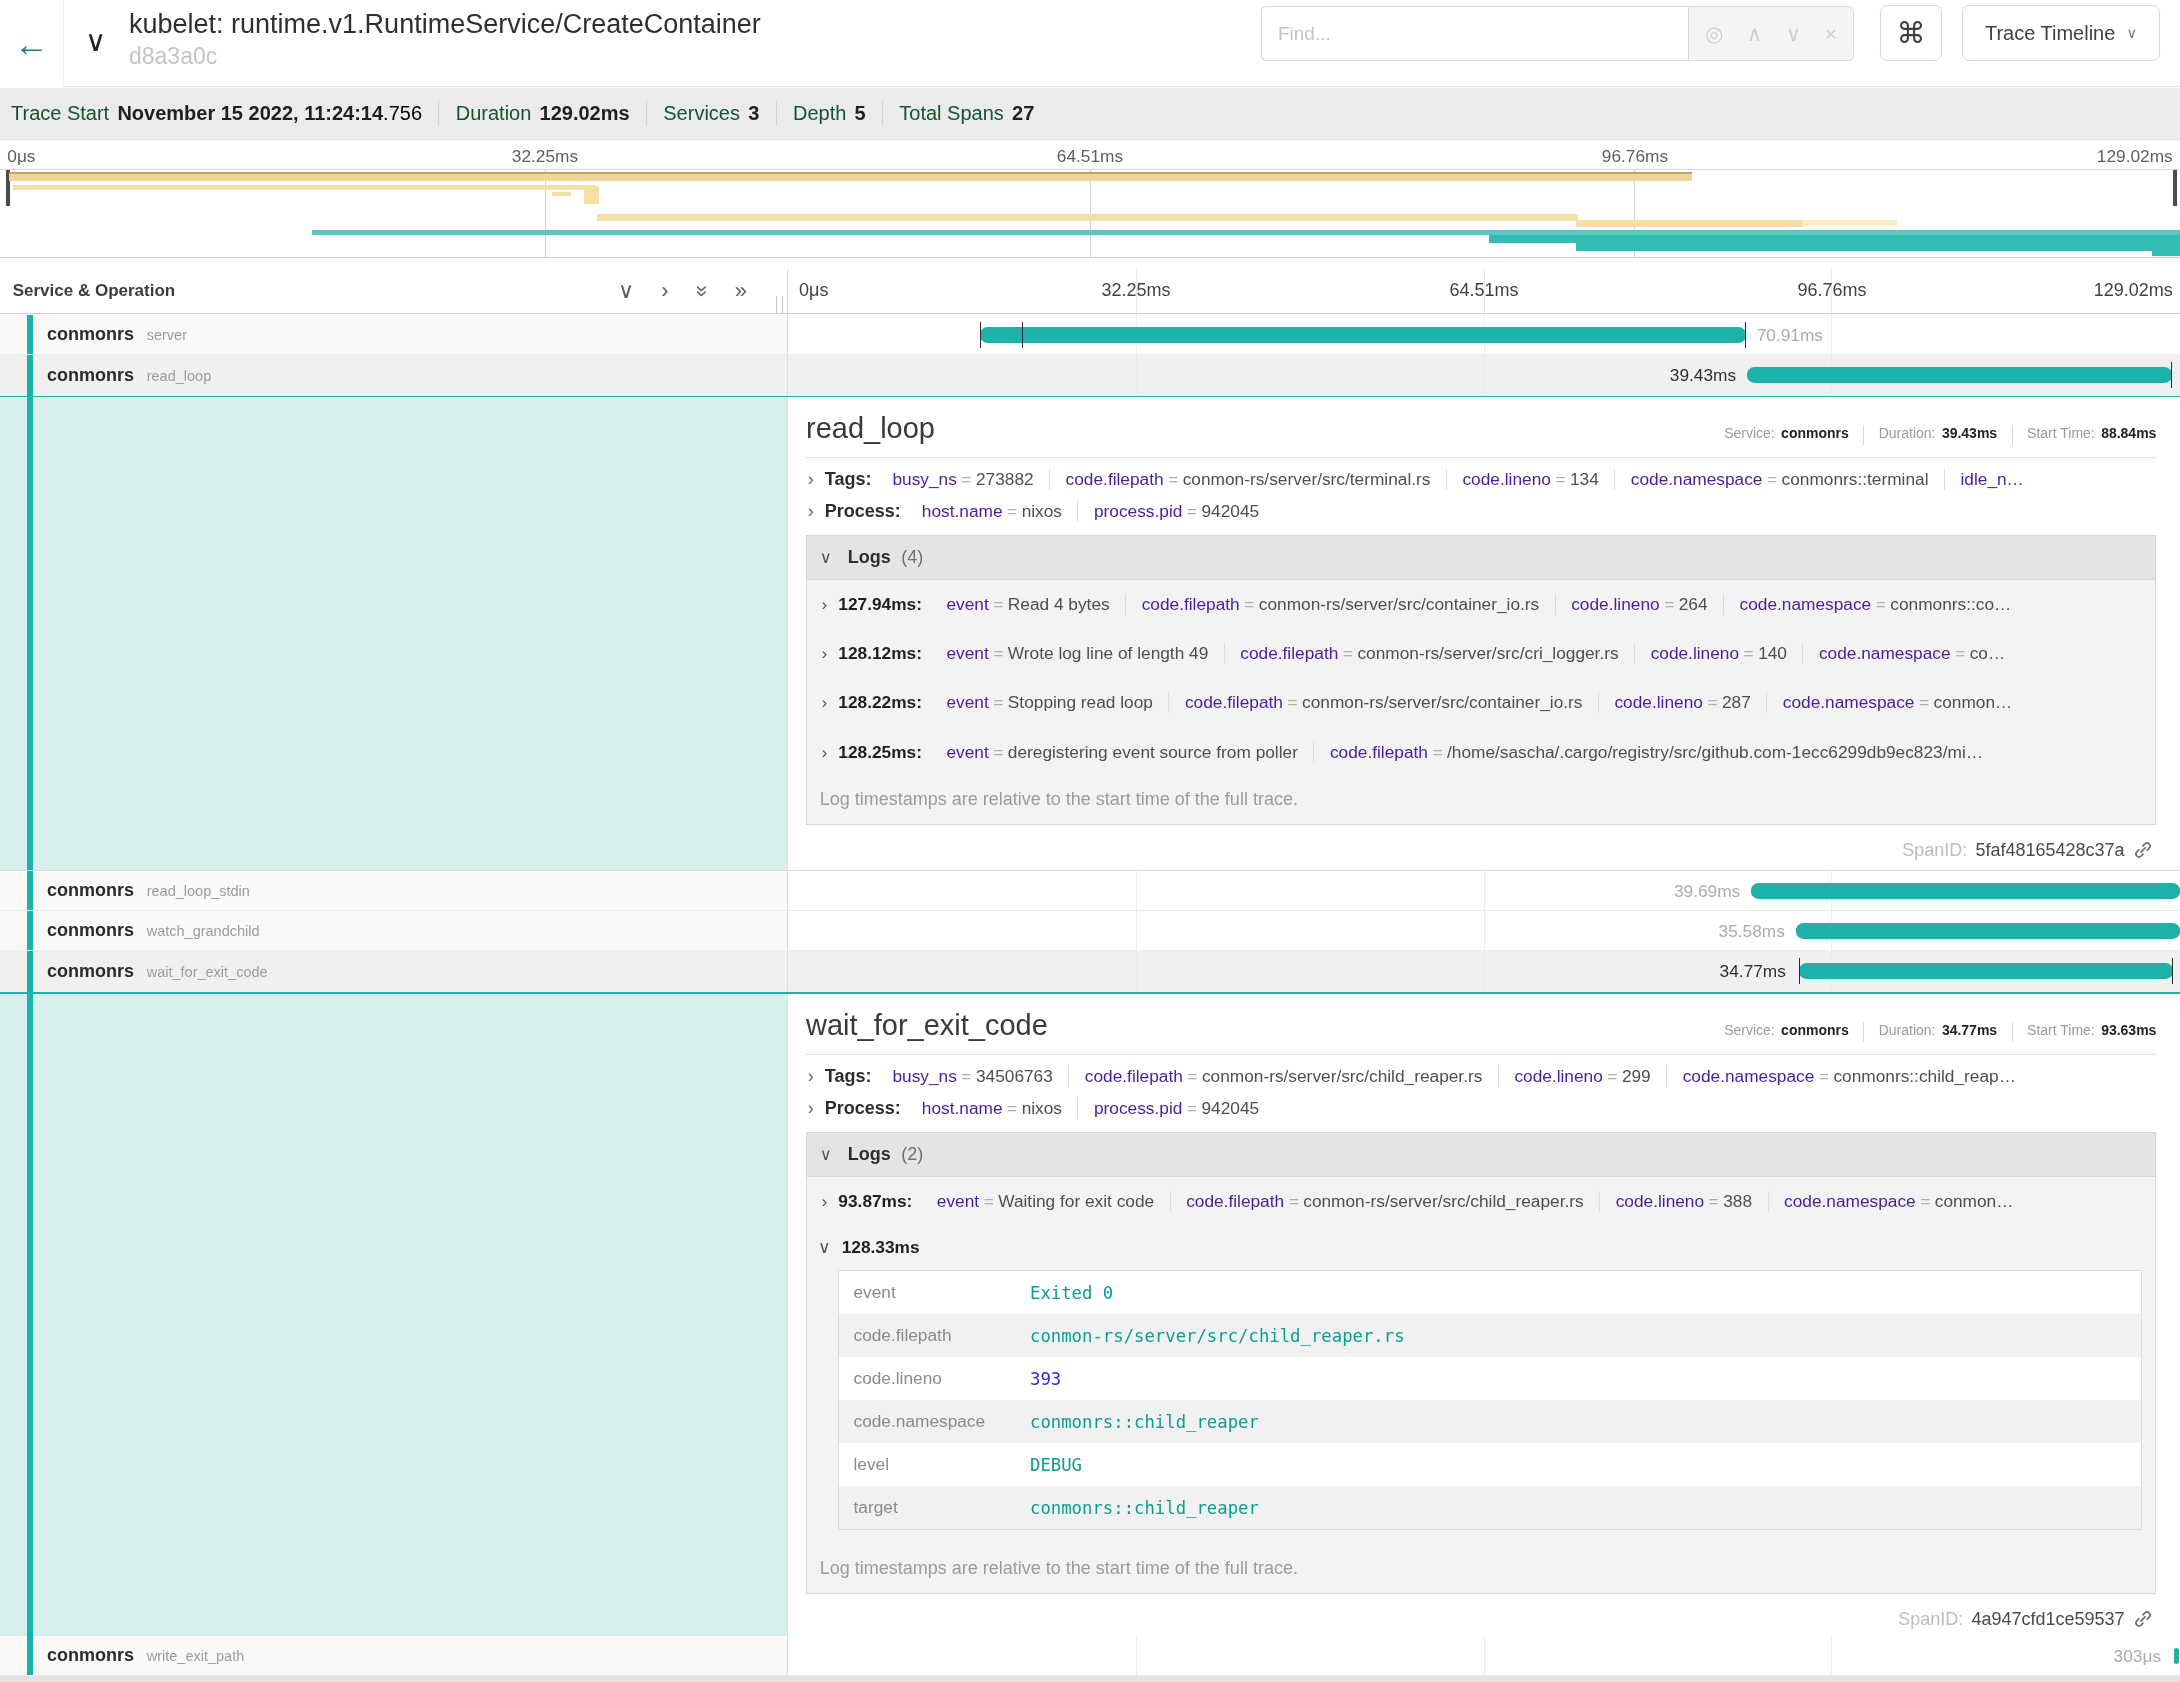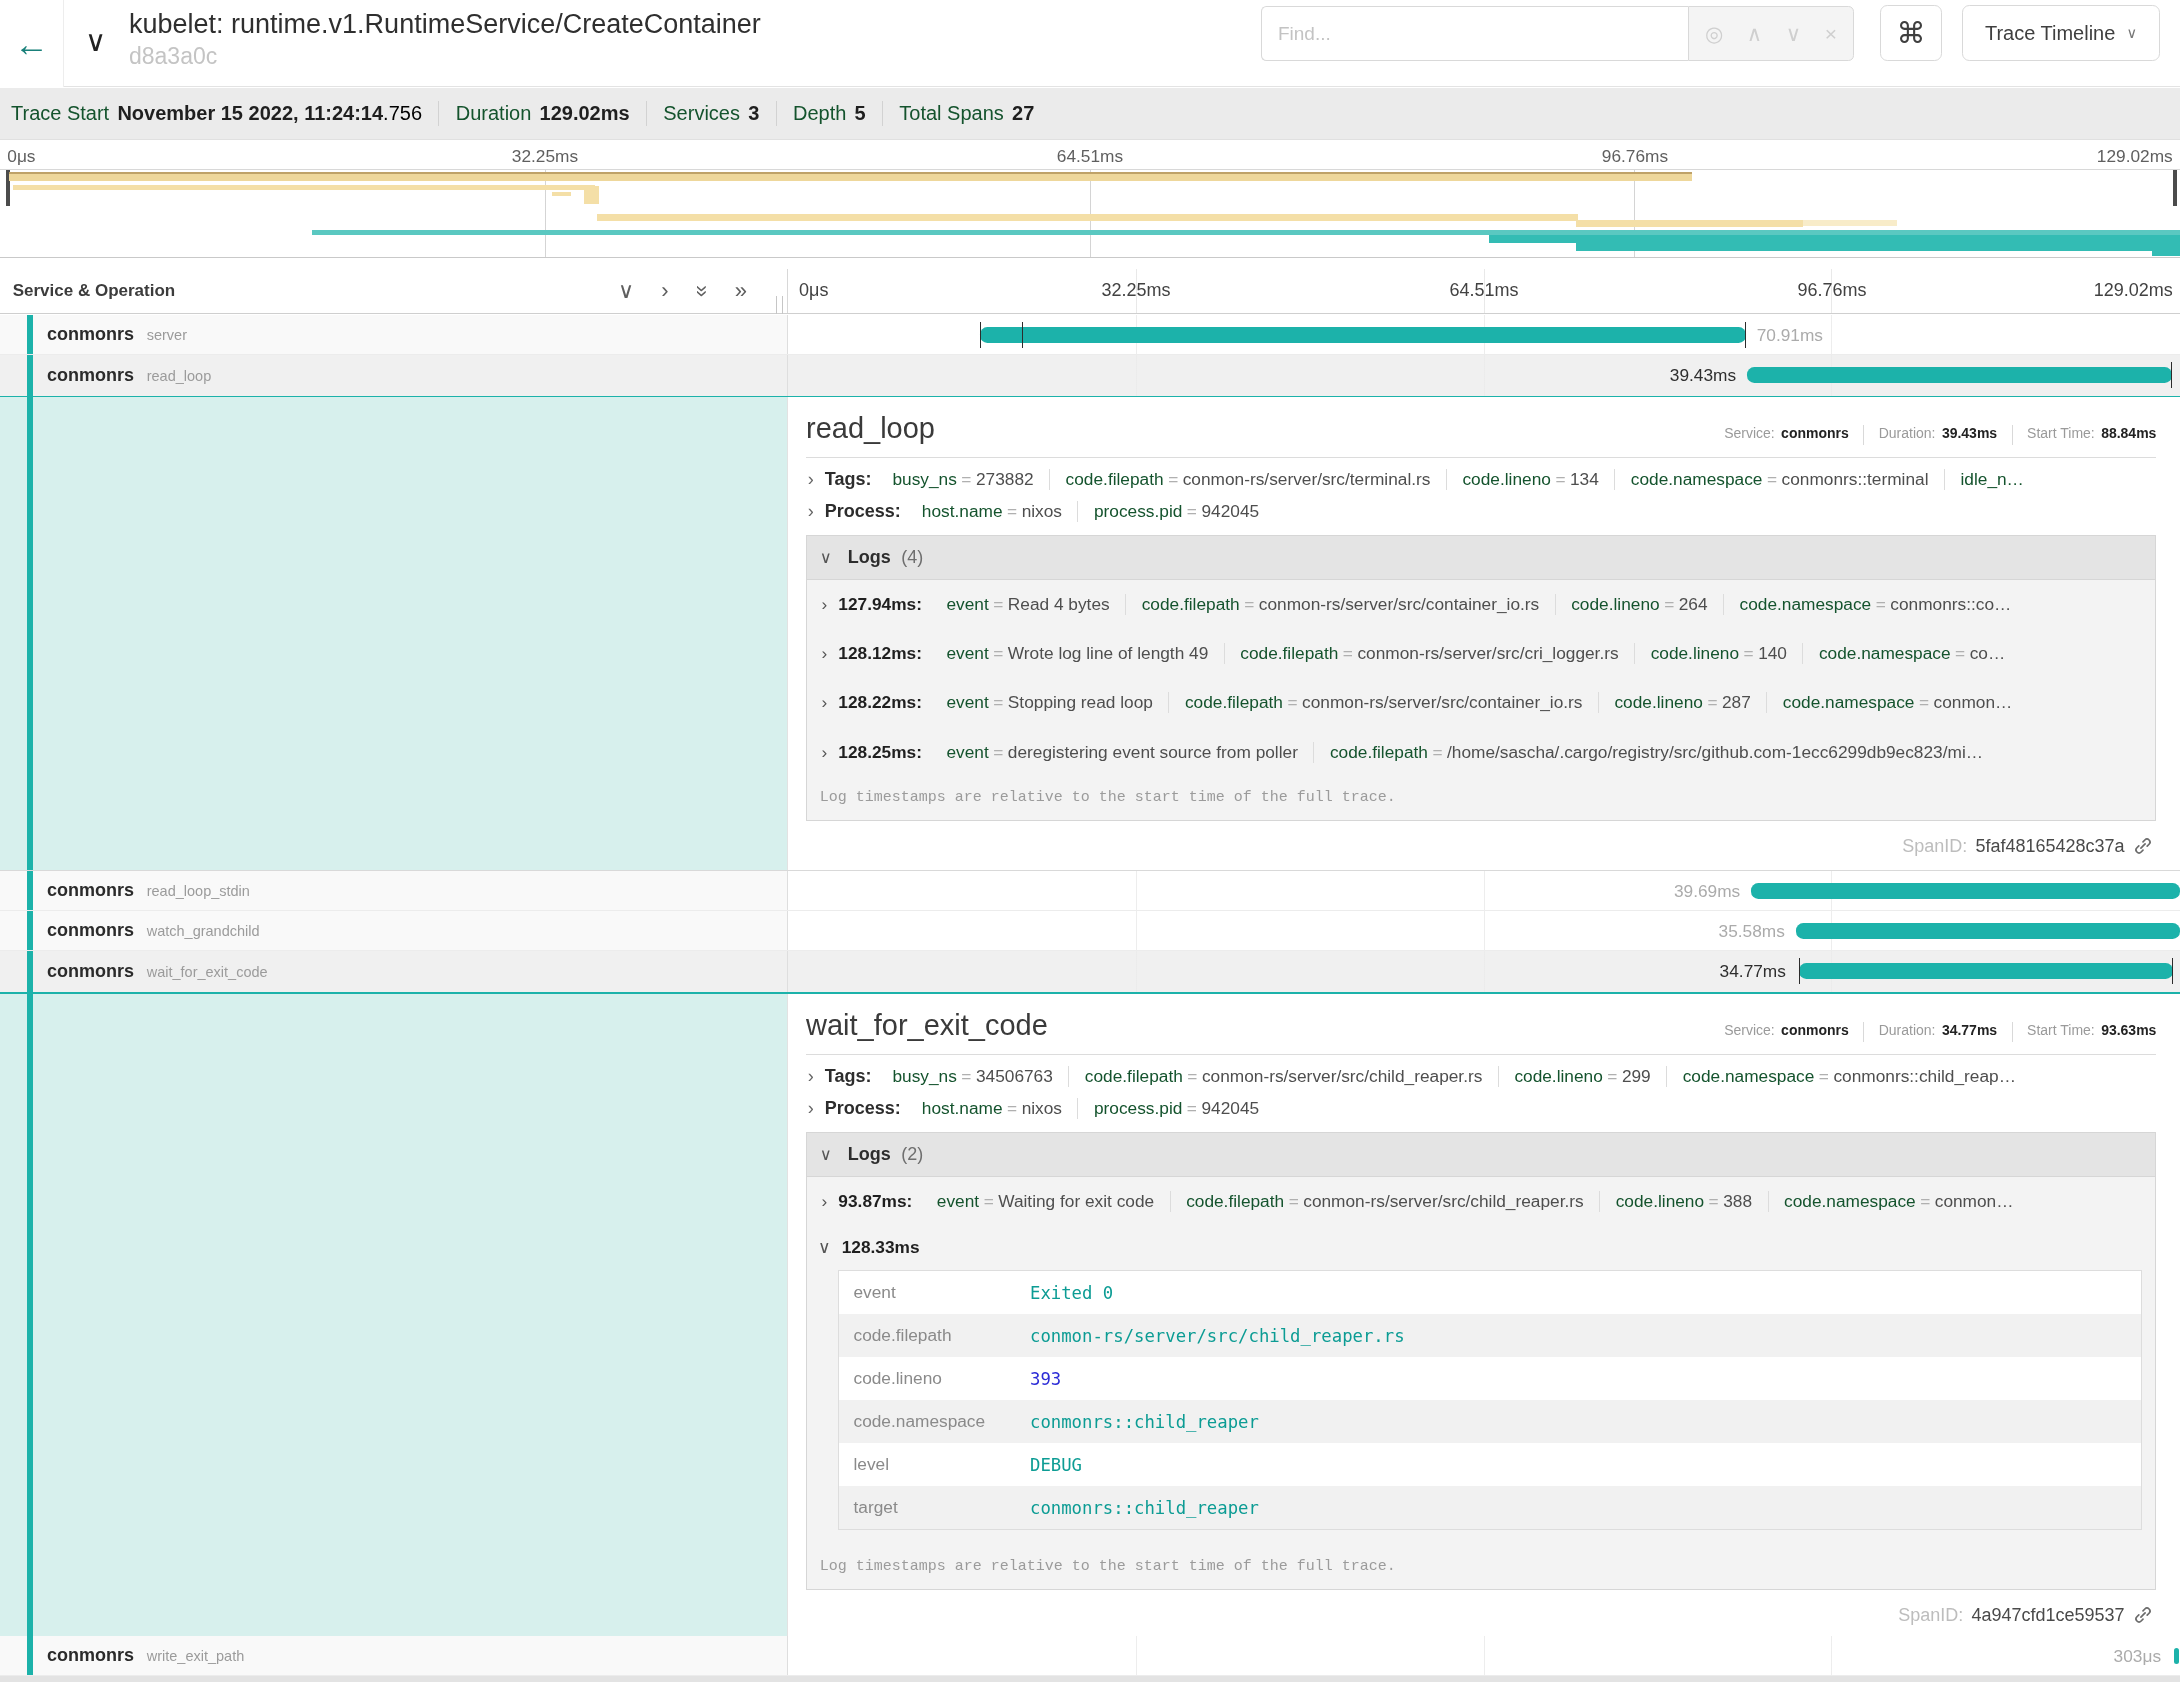"busy_ns" .tag-item .tk { color: #14532d -> #4c1d95 }
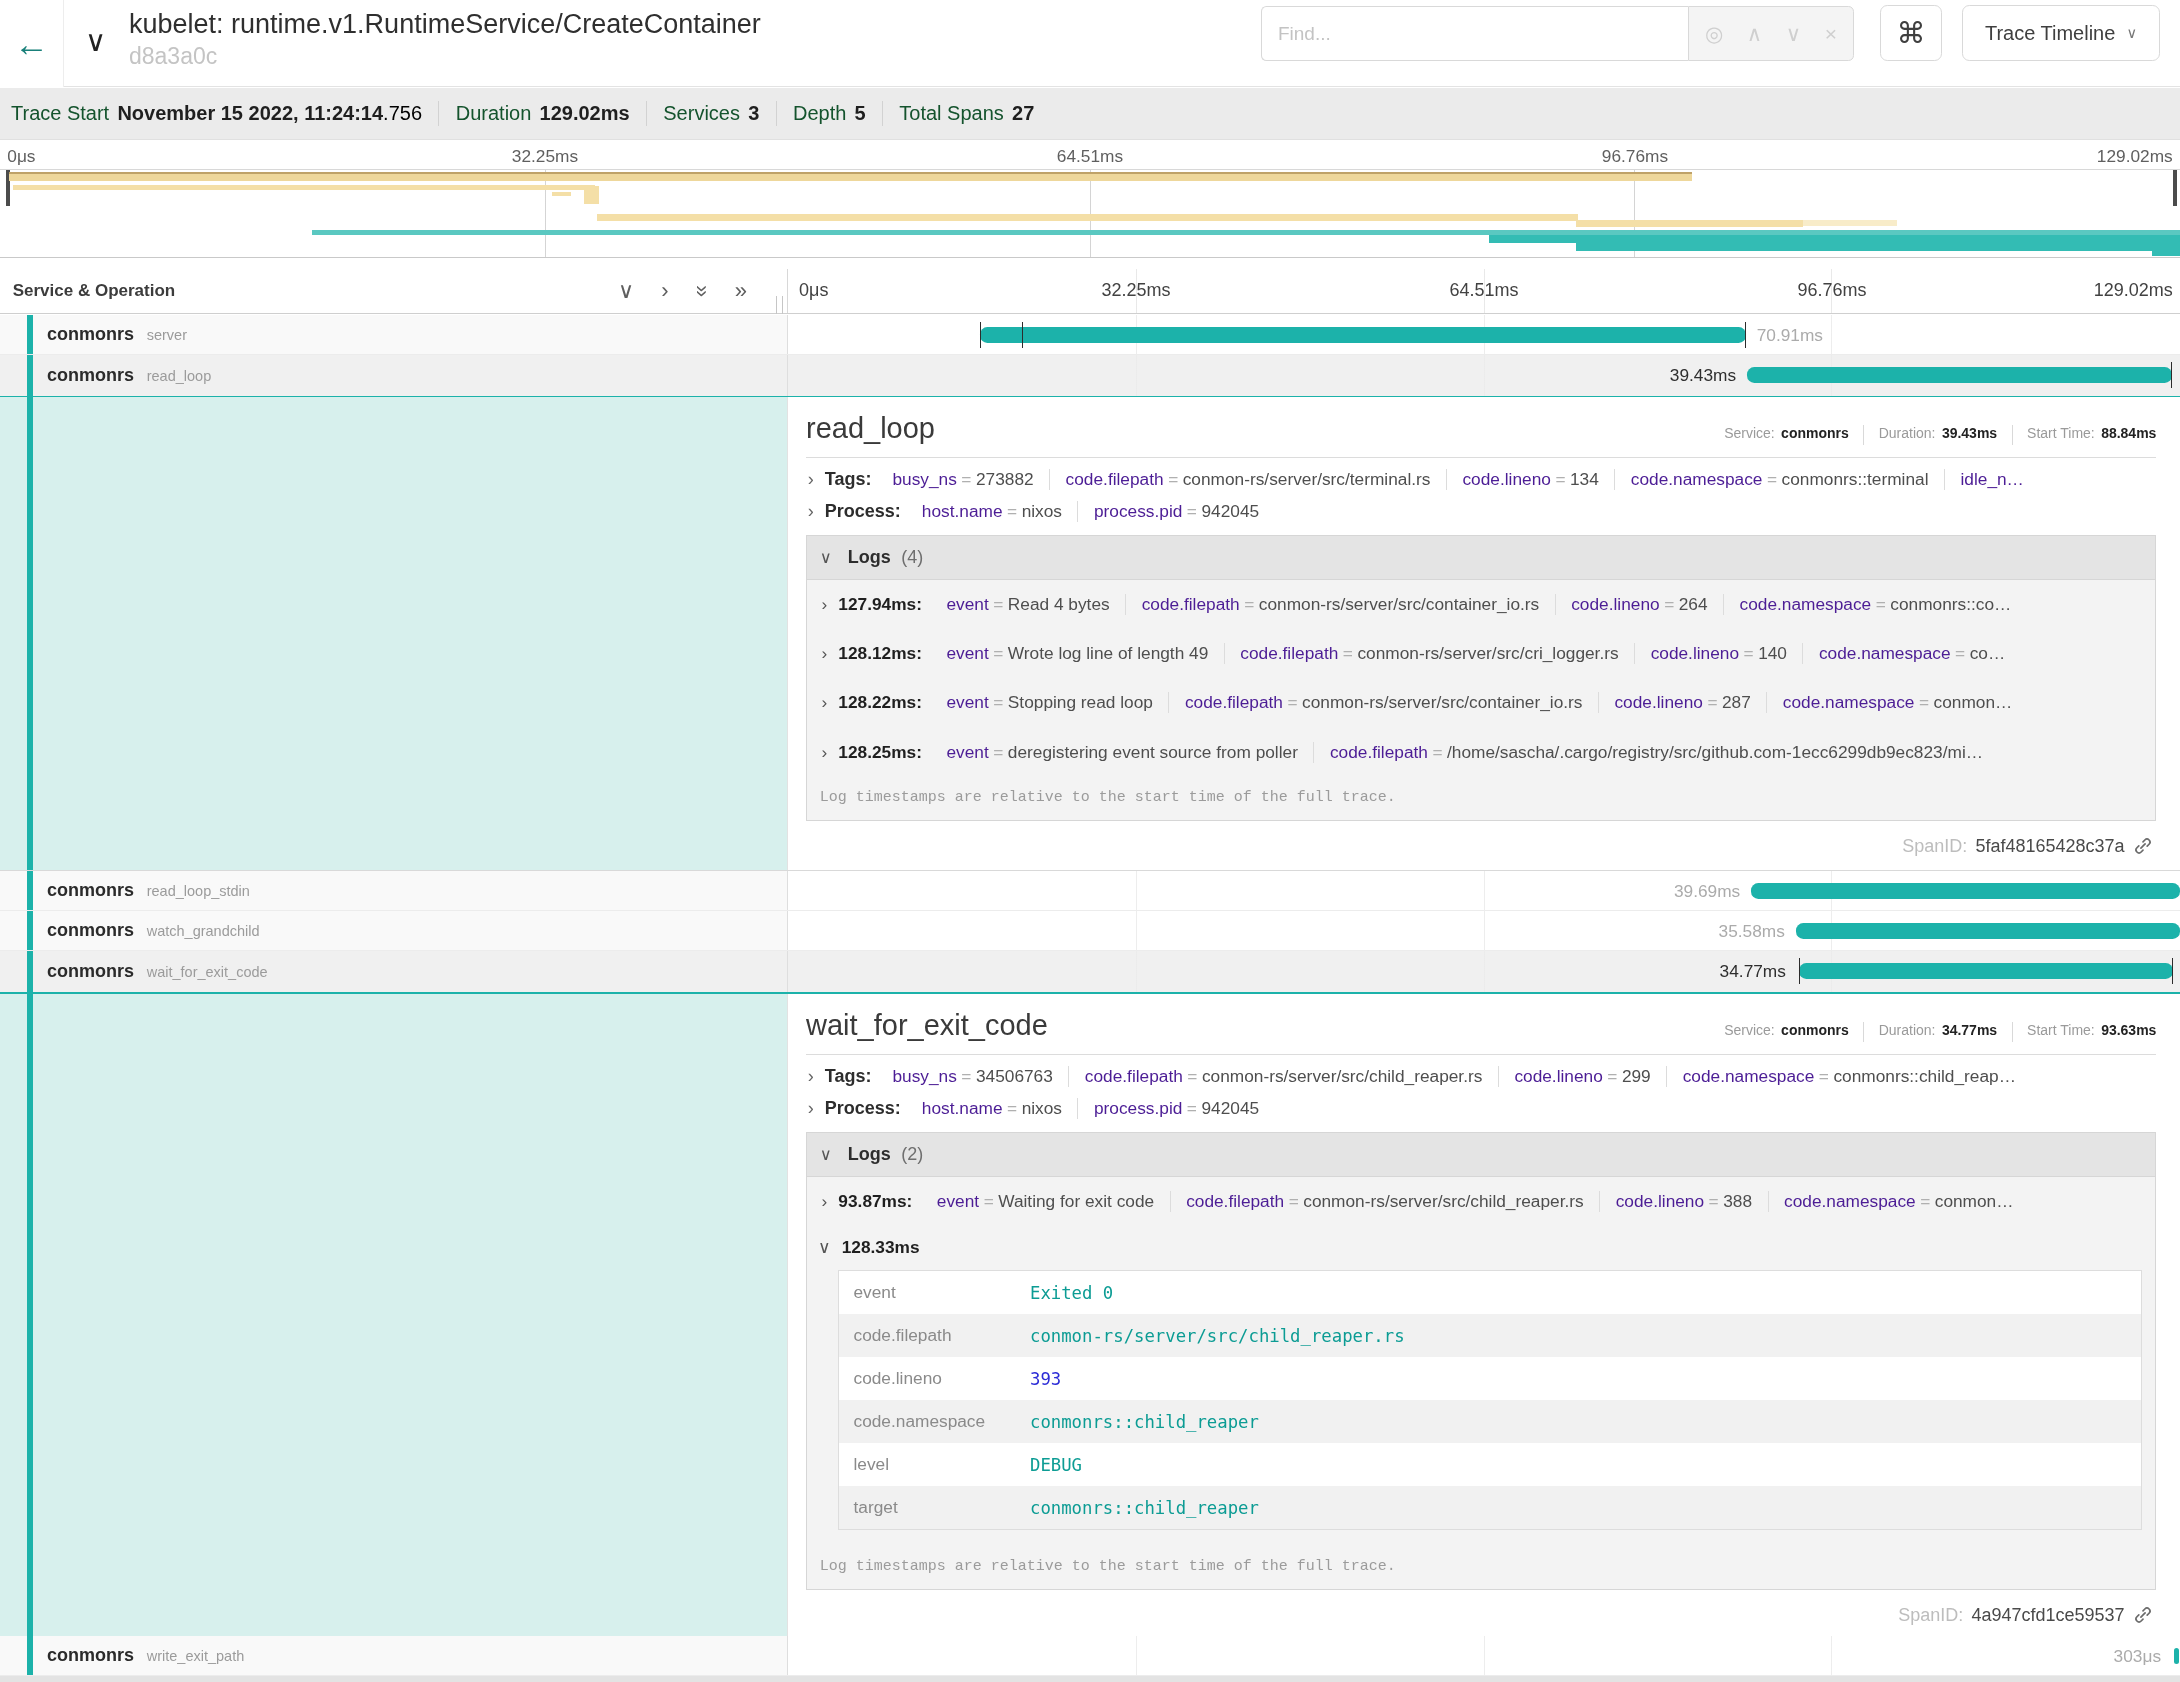"Log timestamps are relative to" .logs-note { font-family: Liberation Mono, monospace -> none; font-size: 15px -> 18px }
